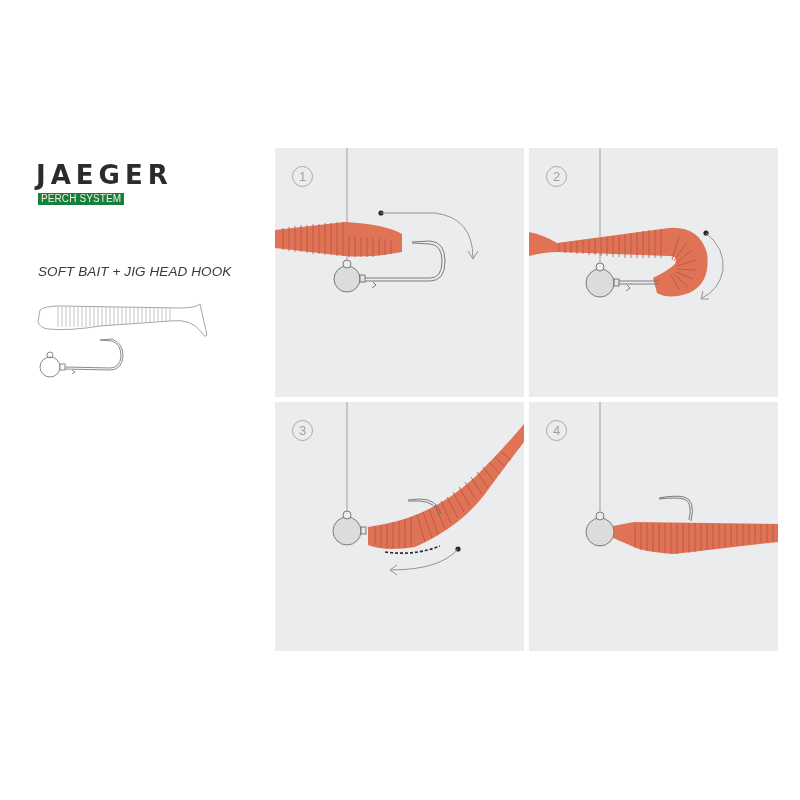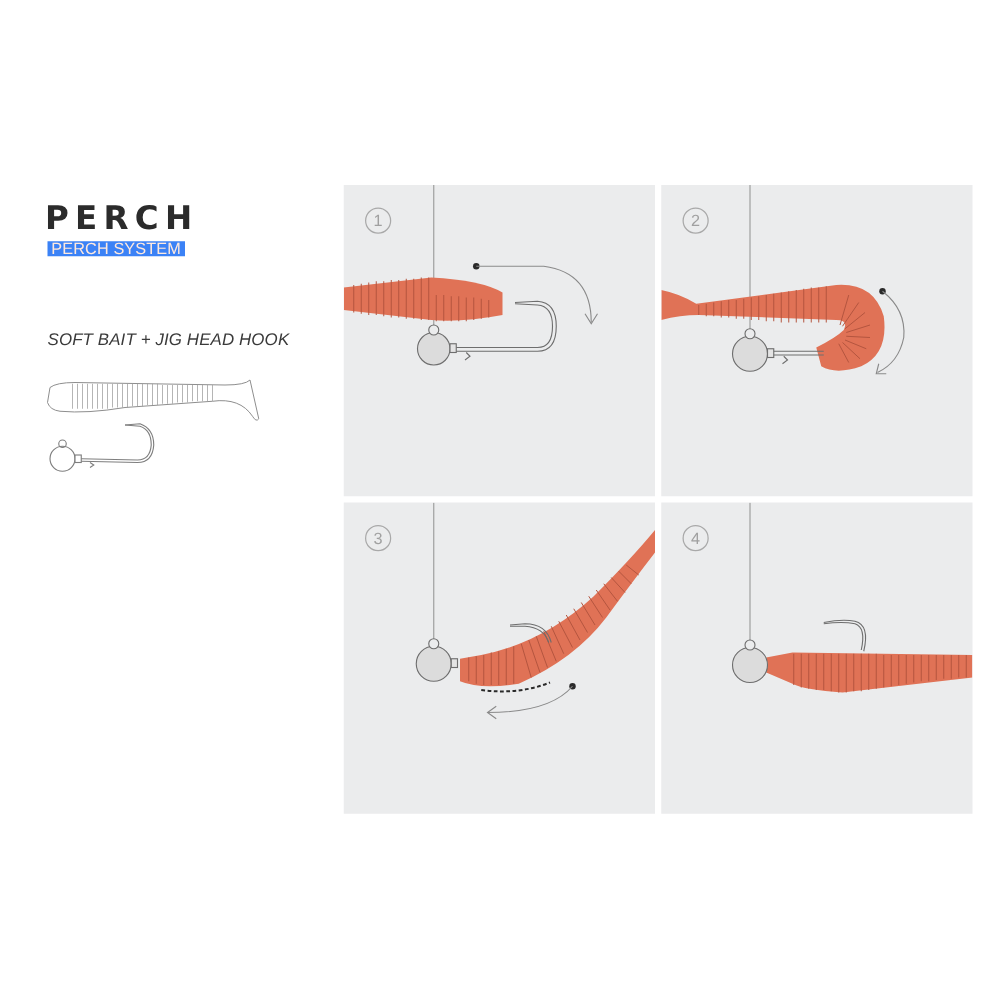"PERCH" div.logo { text: PERCH -> JAEGER }
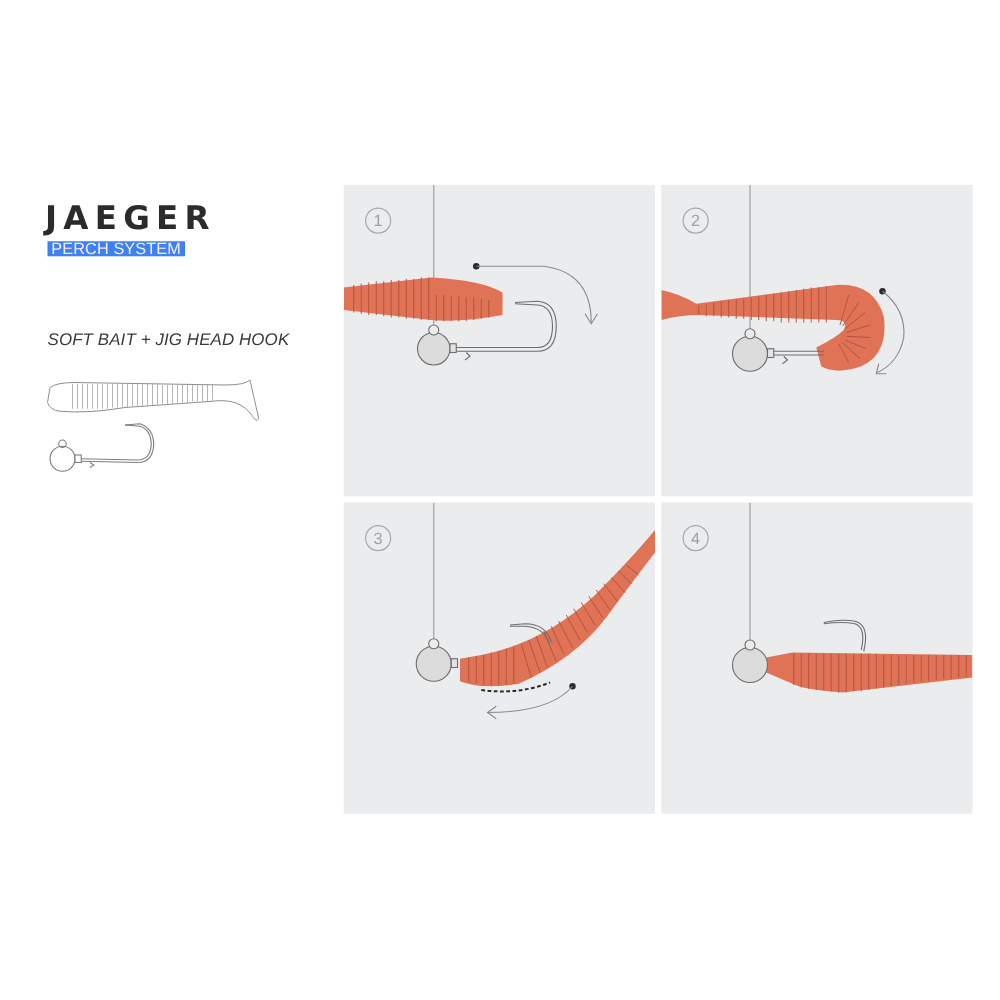"PERCH SYSTEM" .badge { background: #3b82f6 -> #15803d; font-size: 13px -> 10px }
